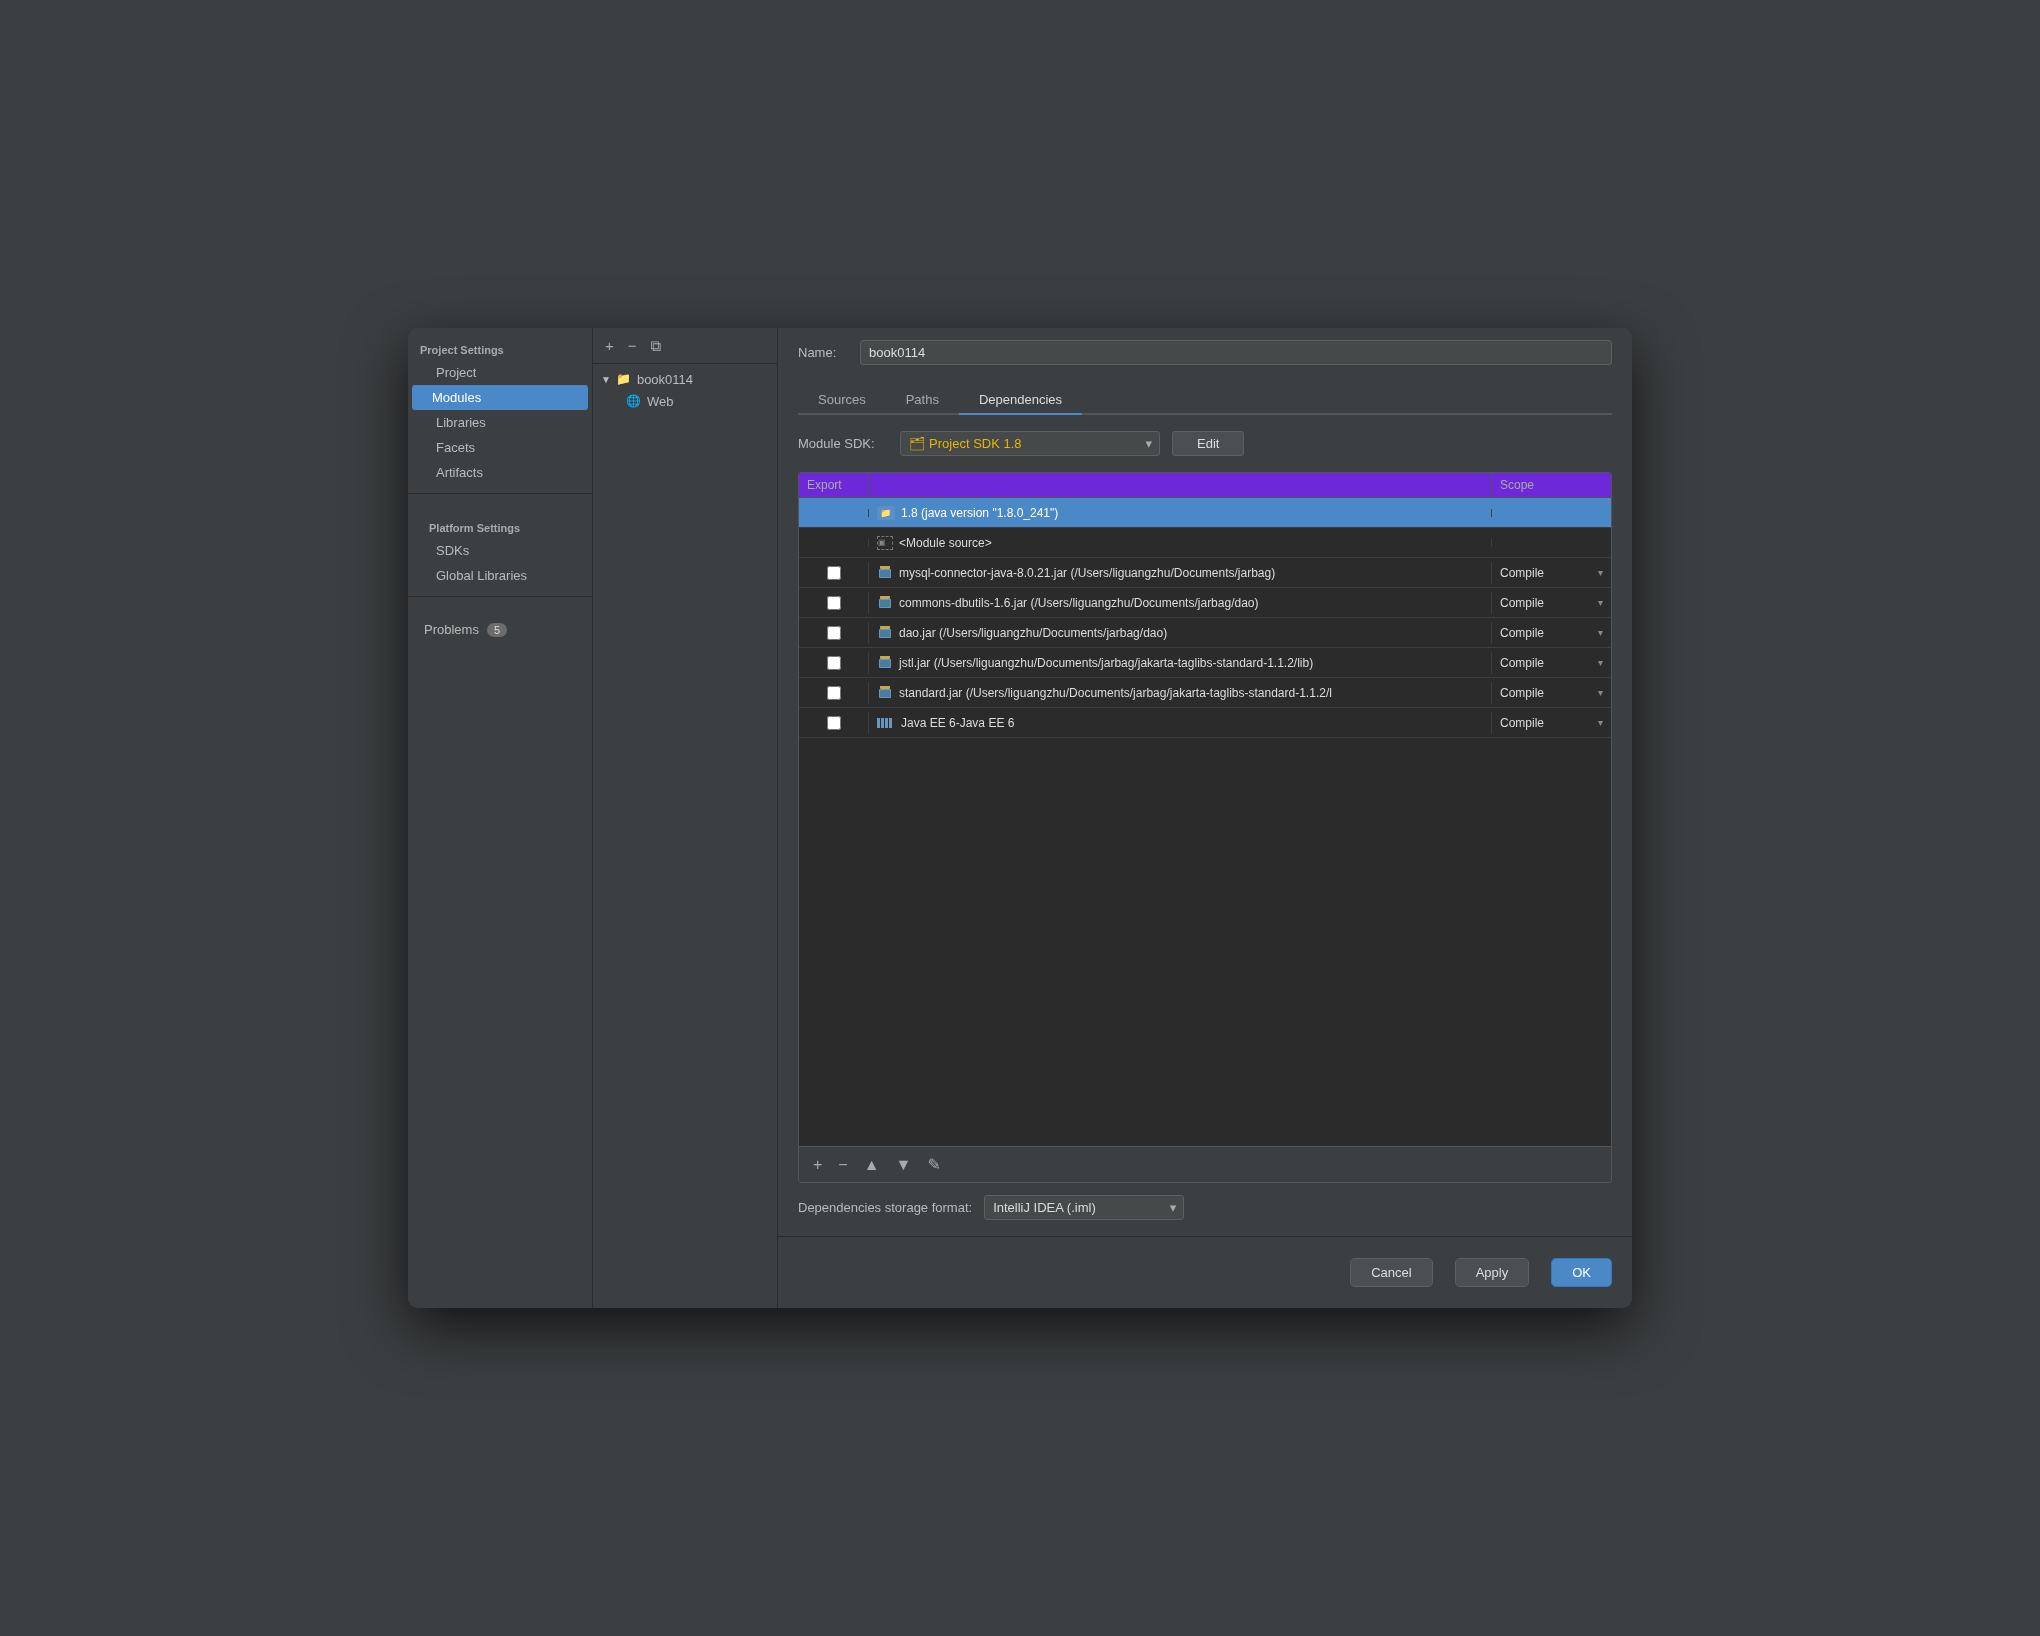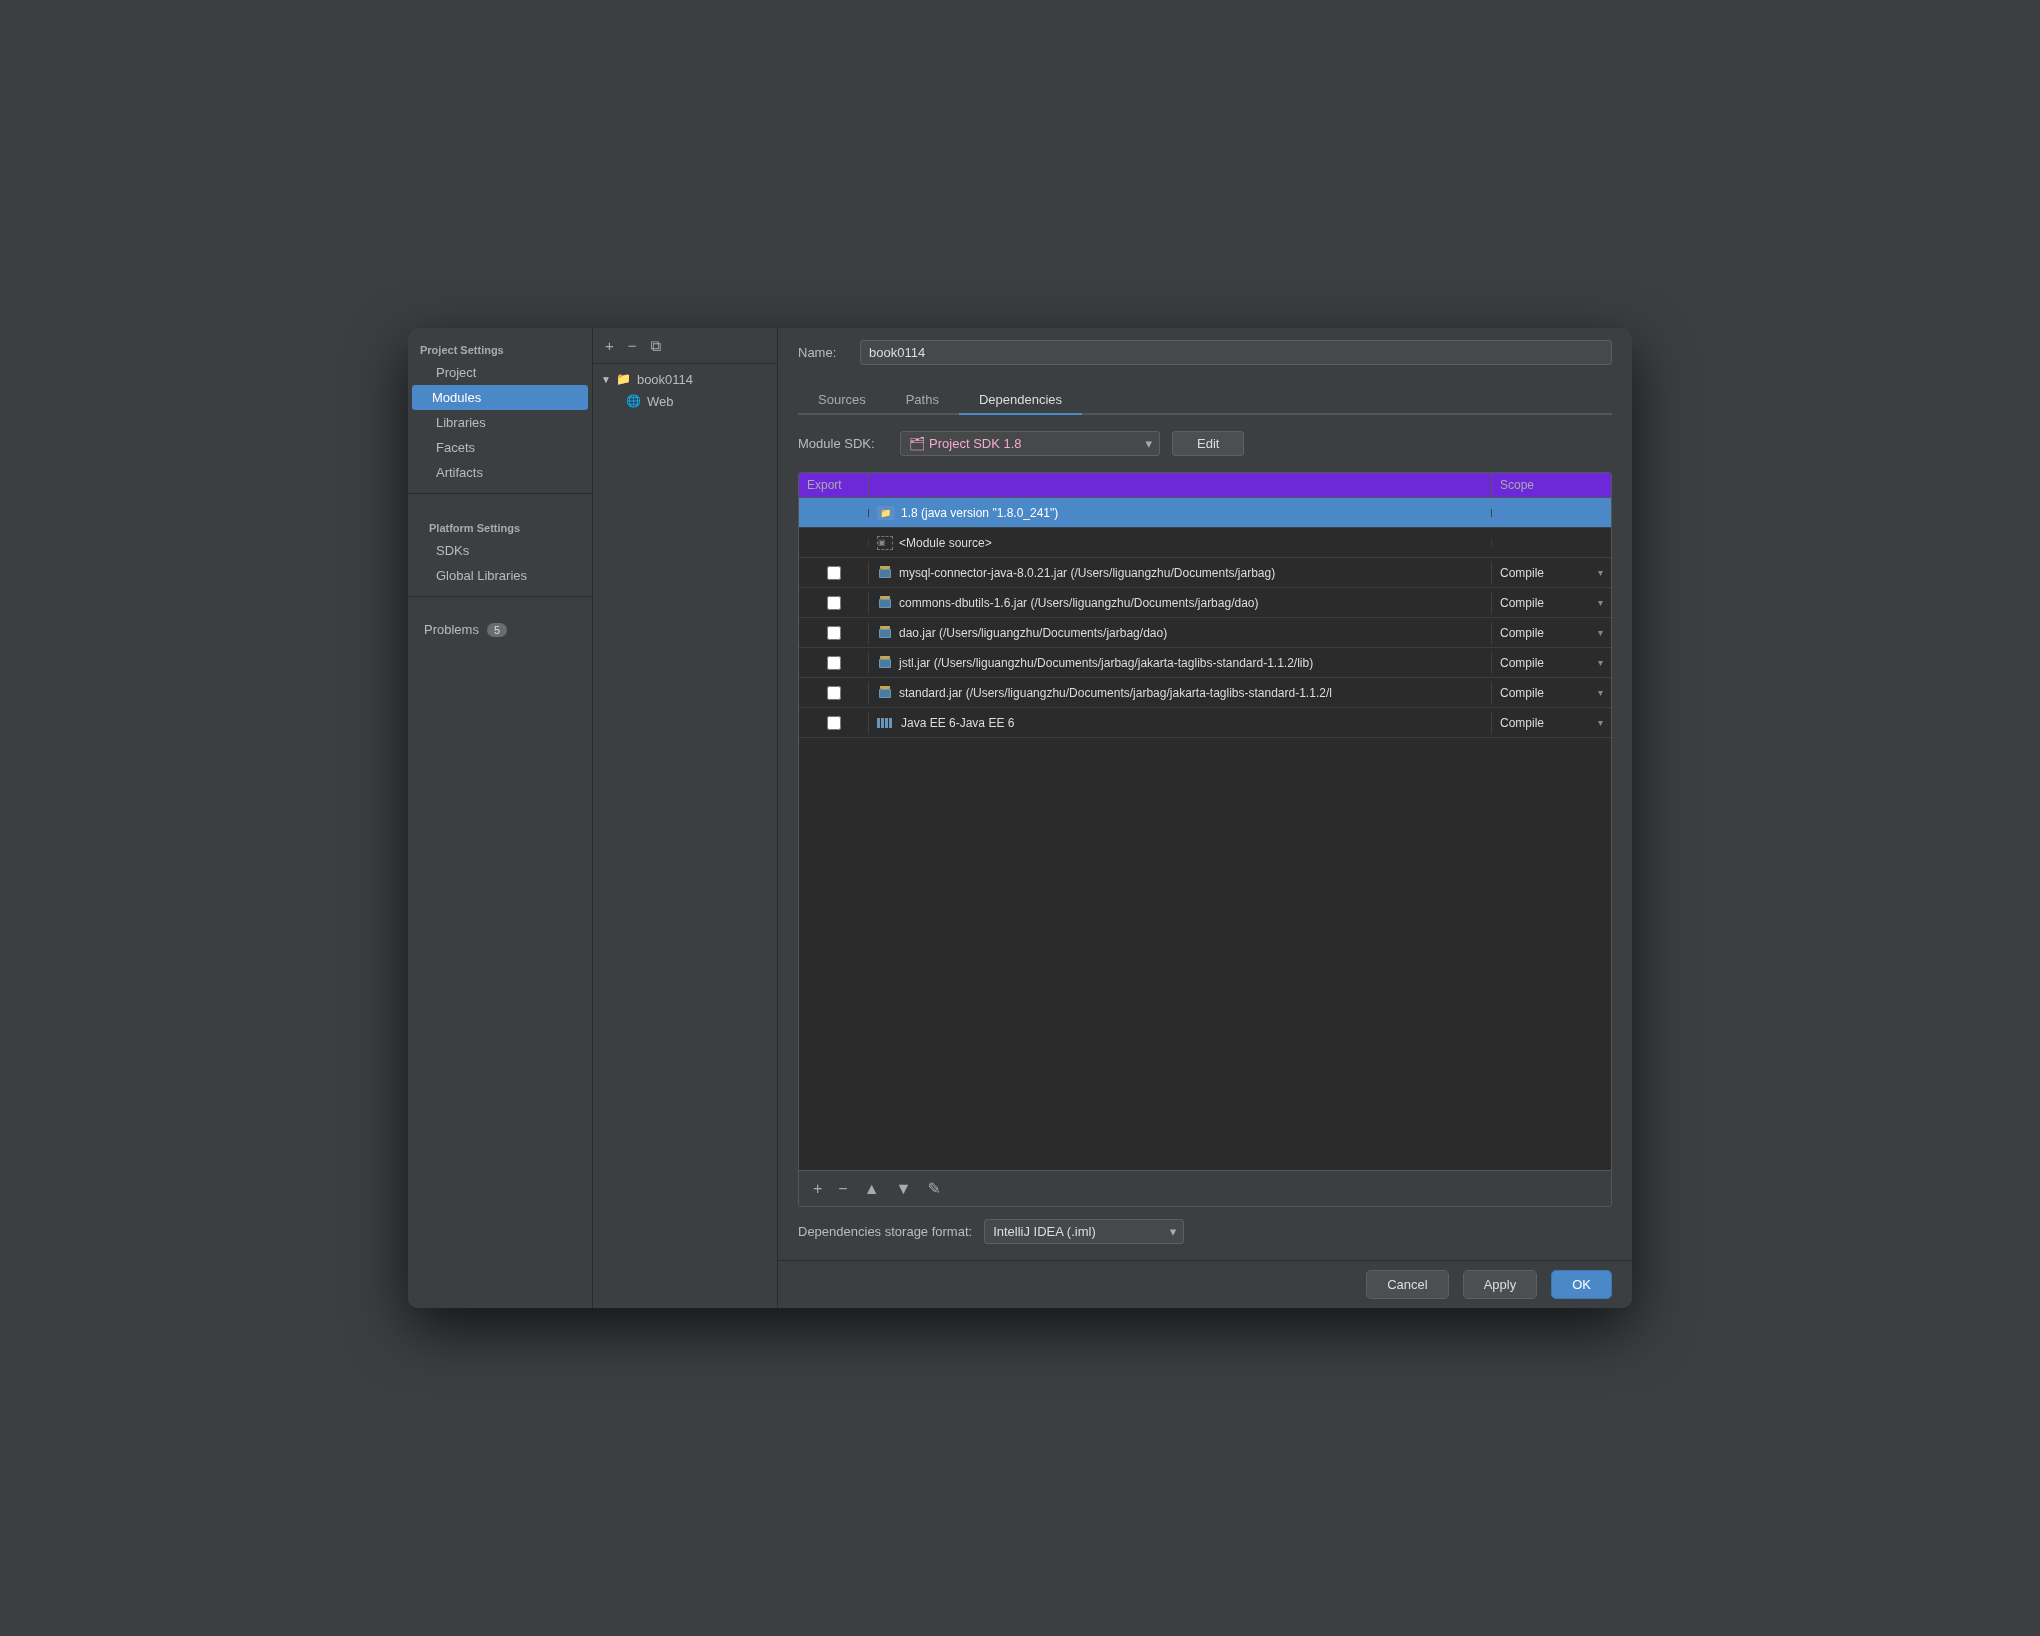"🗂 Project SDK 1.8" .sdk-select { color: #f9a8d4 -> #eab308 }
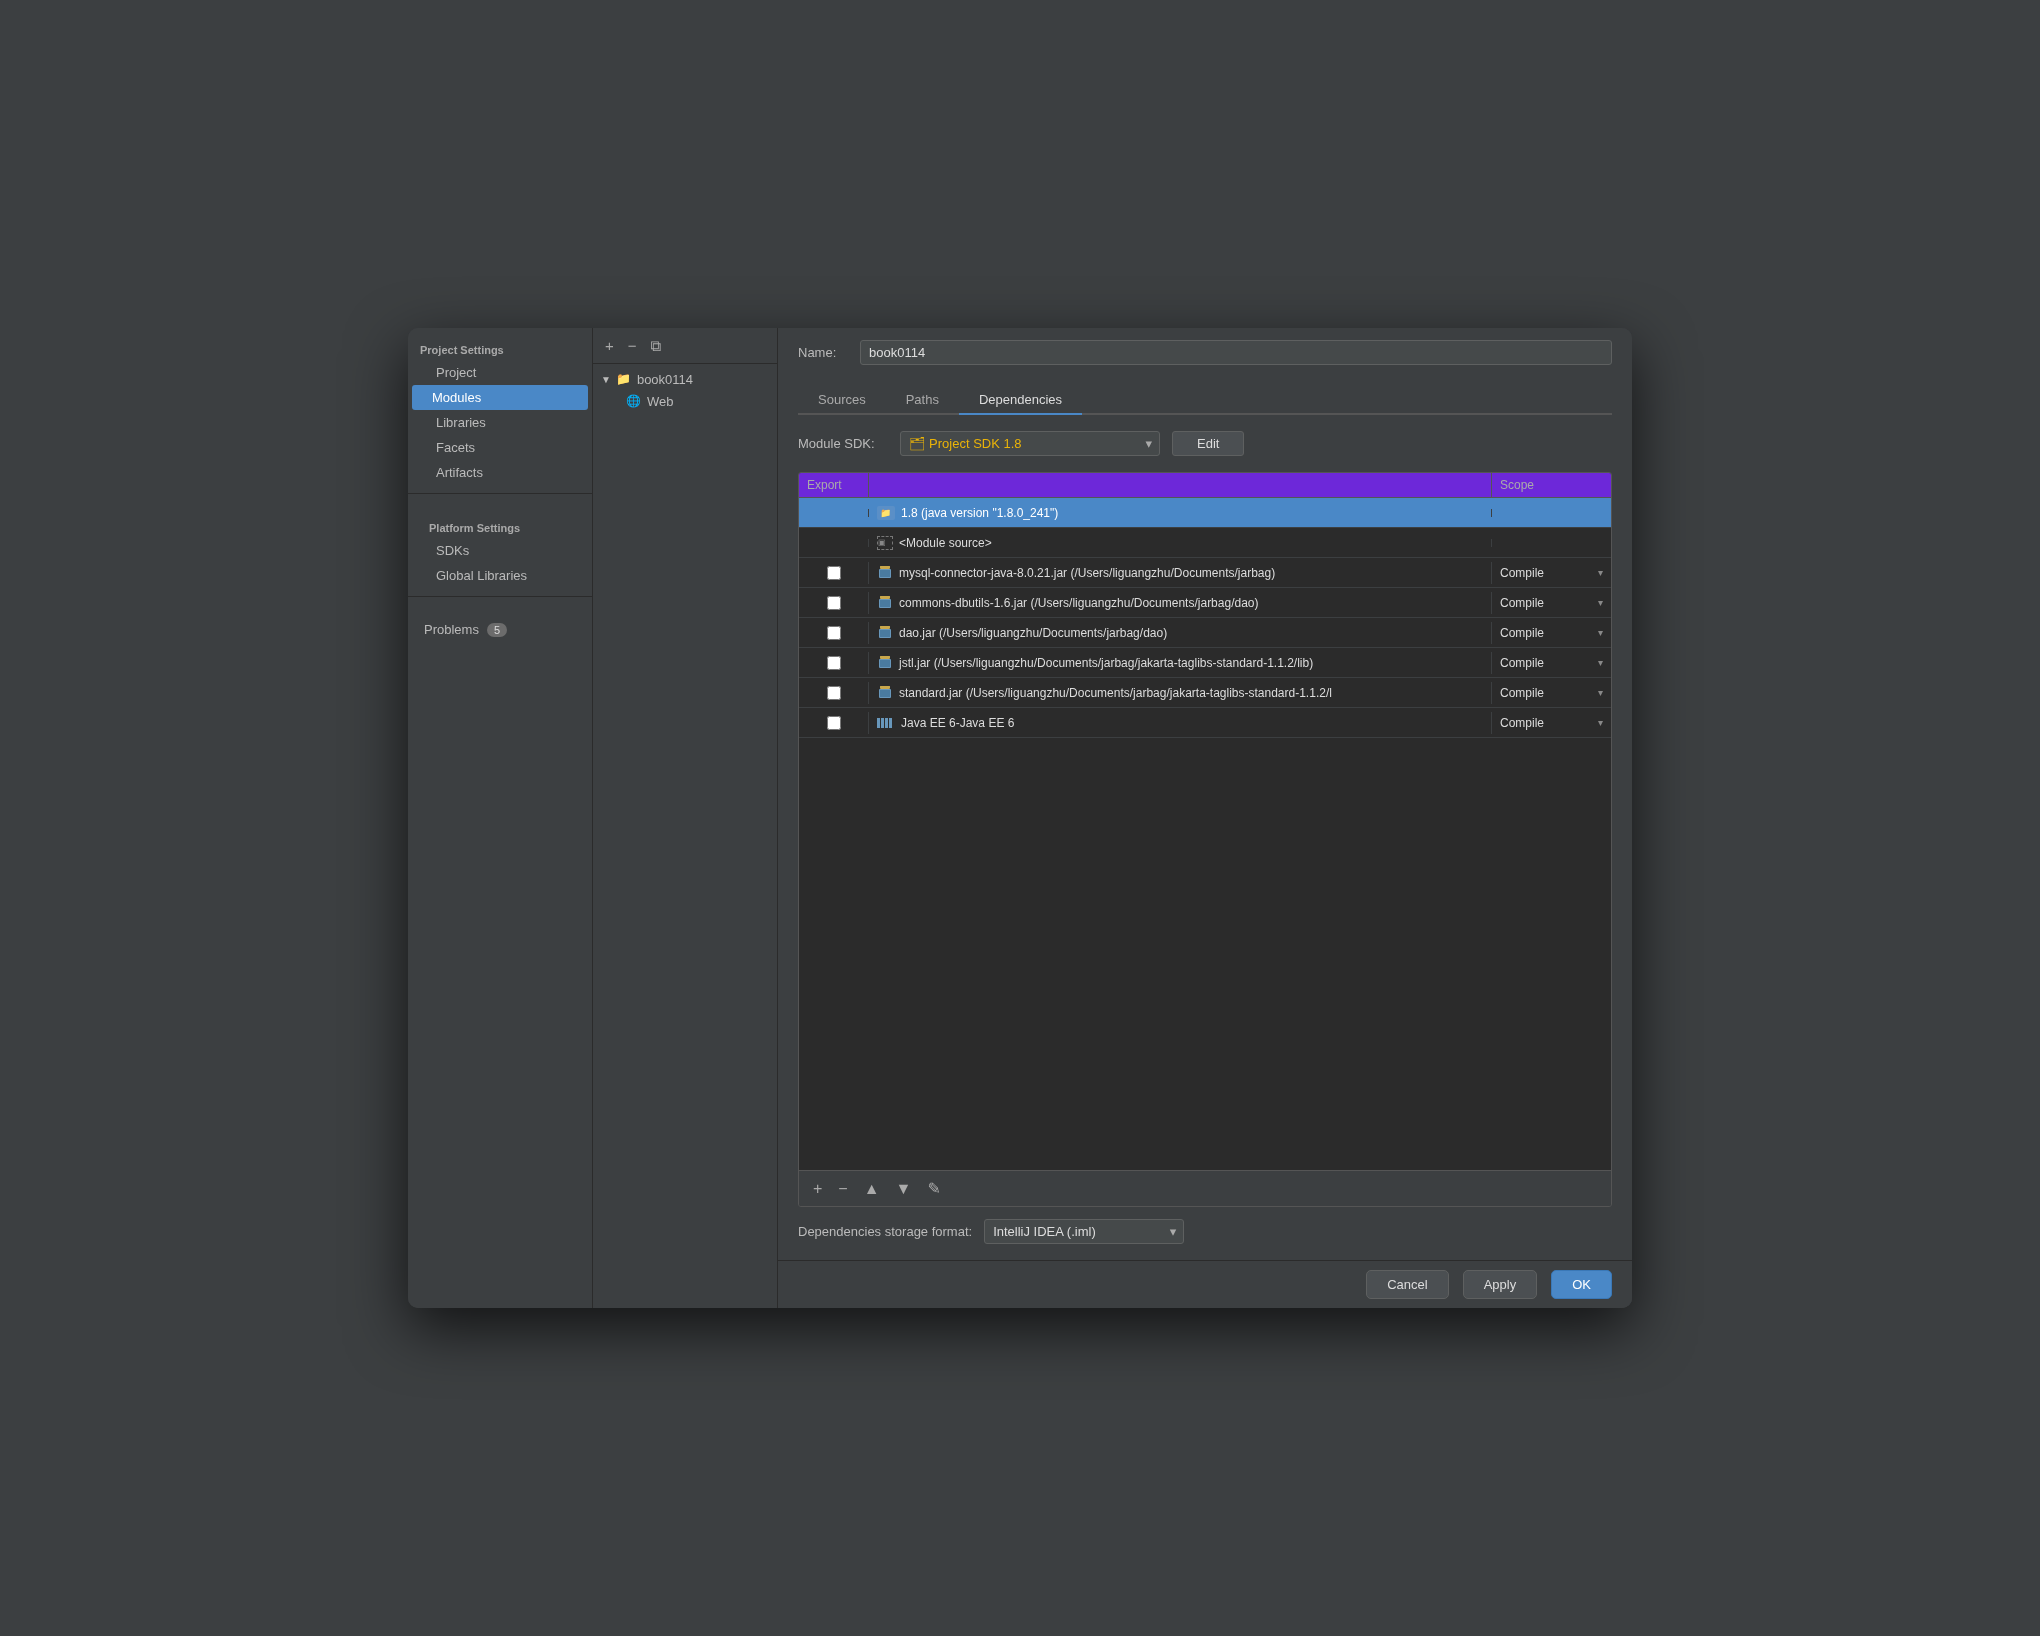"Cancel" .bottom-bar { gap: 14px -> 22px; height: 48px -> 72px }
